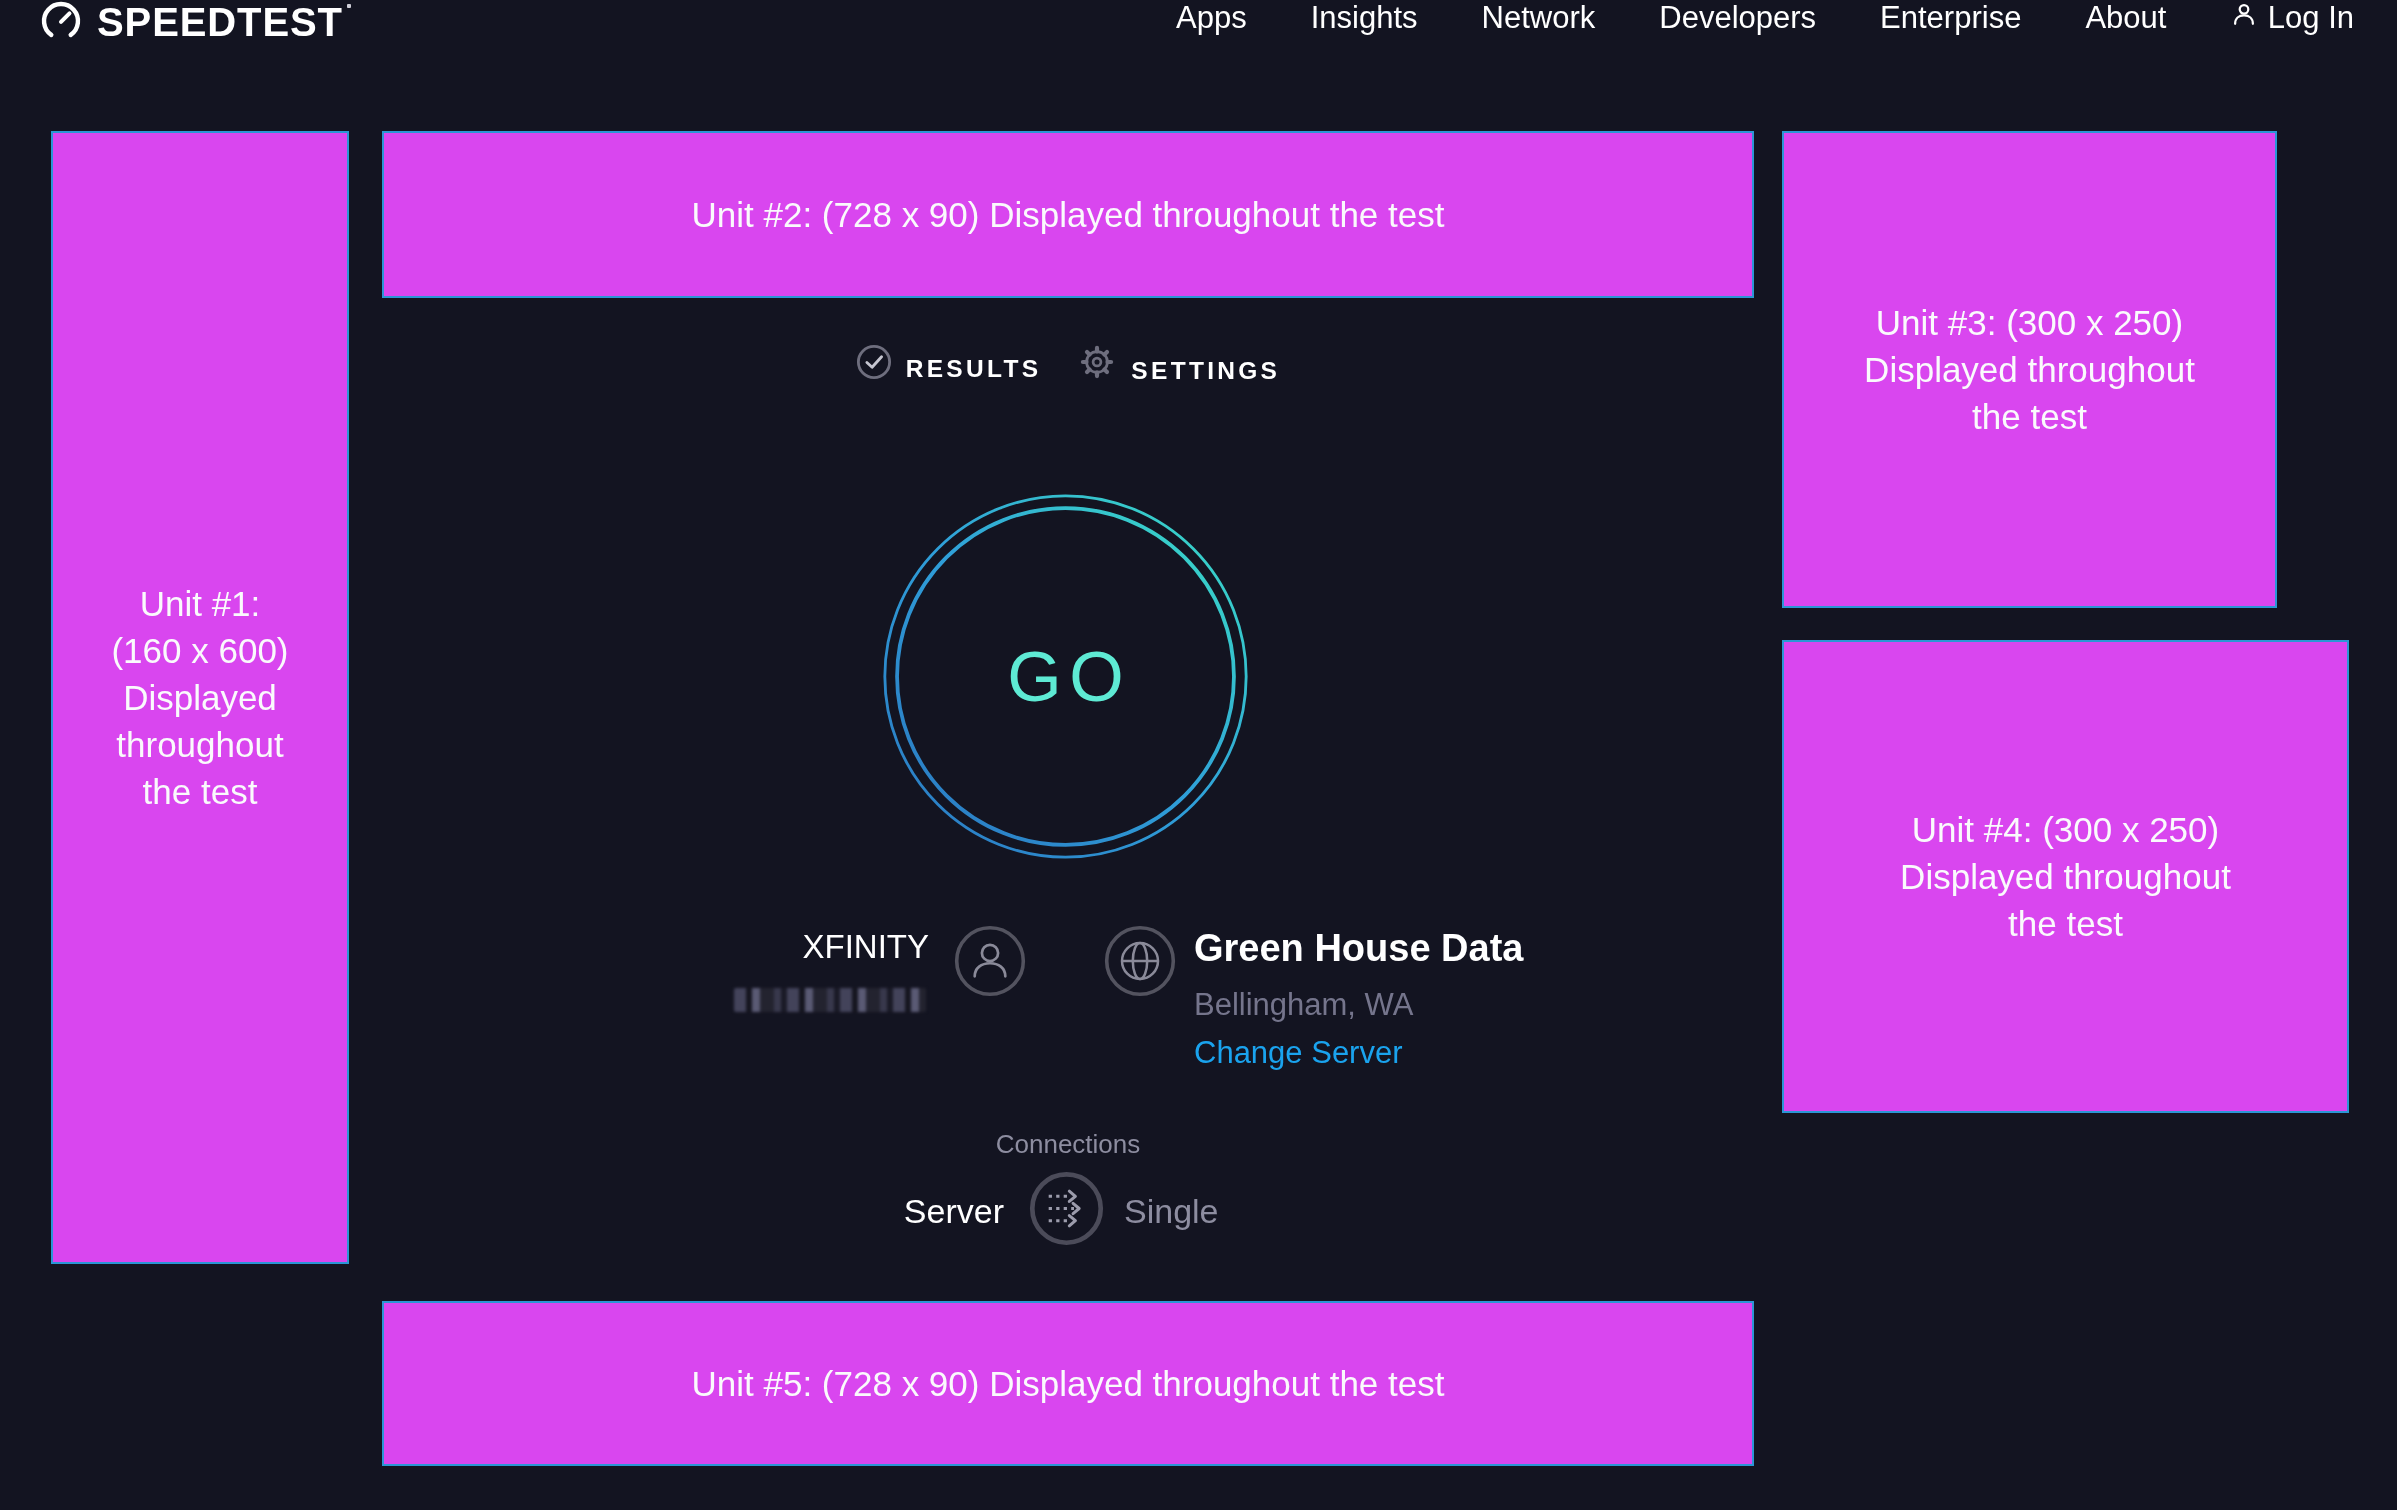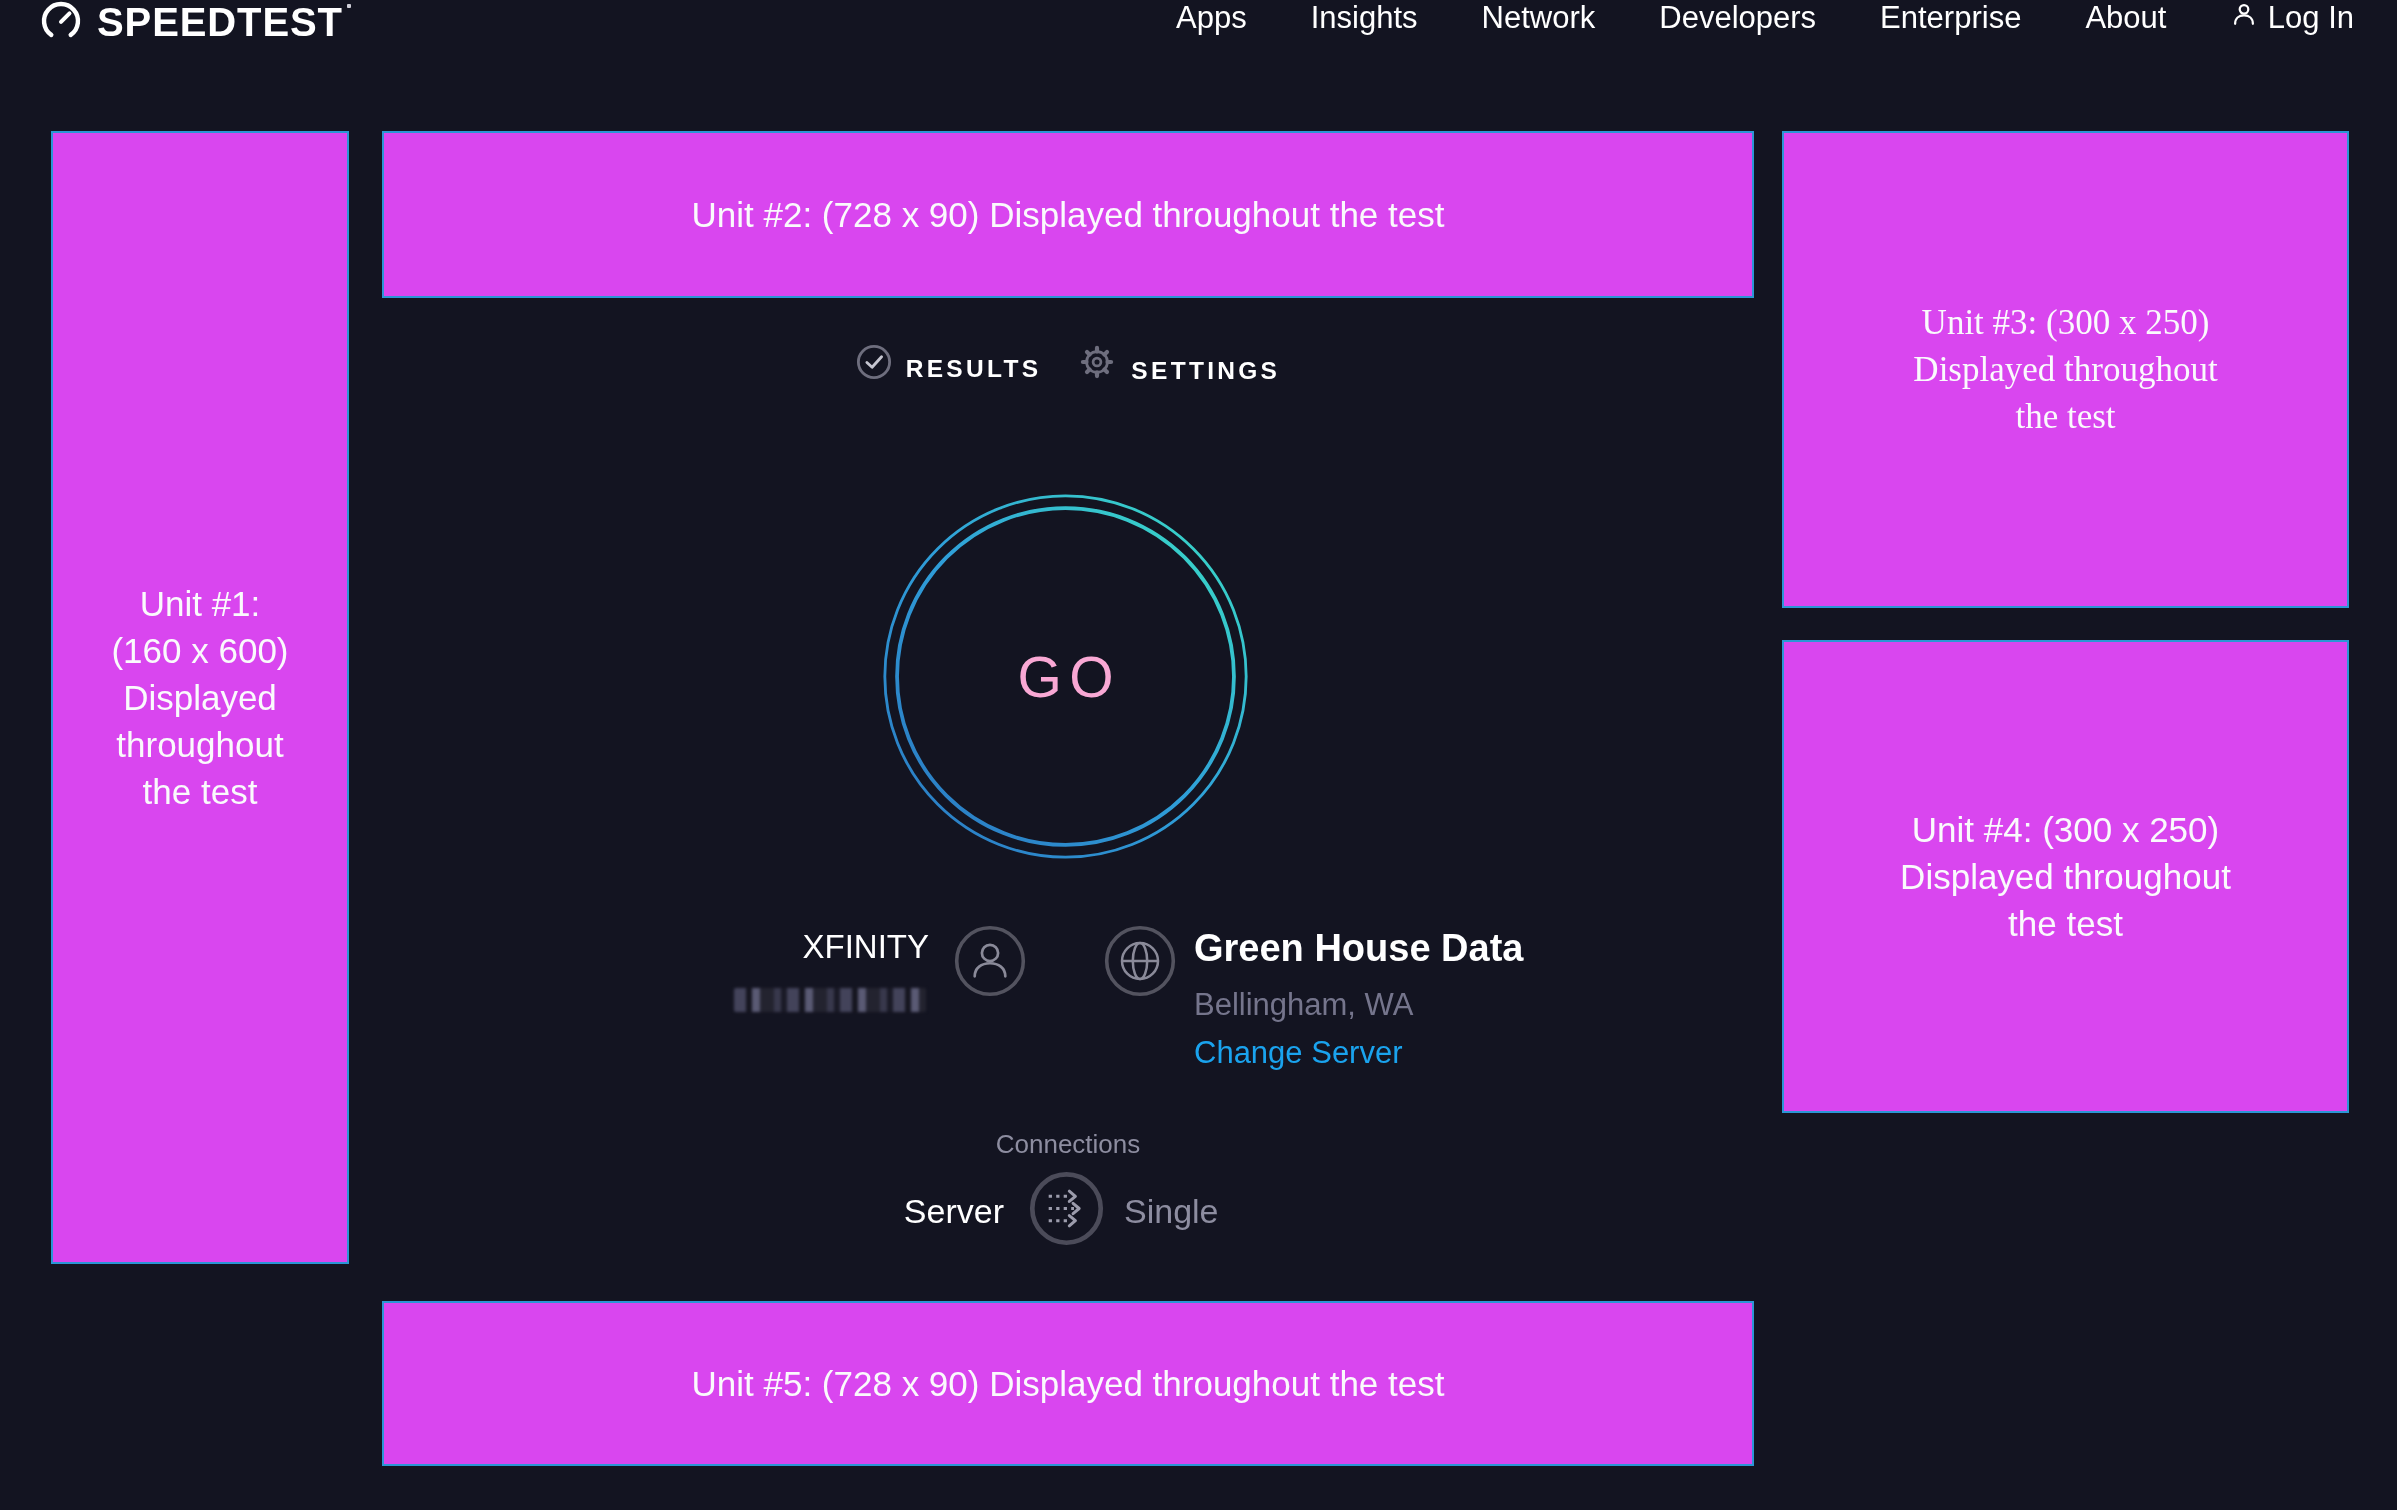"Unit #3: (300 x 250)" .ad-3 { font-family: Liberation Serif, serif -> none; width: 567px -> 495px }
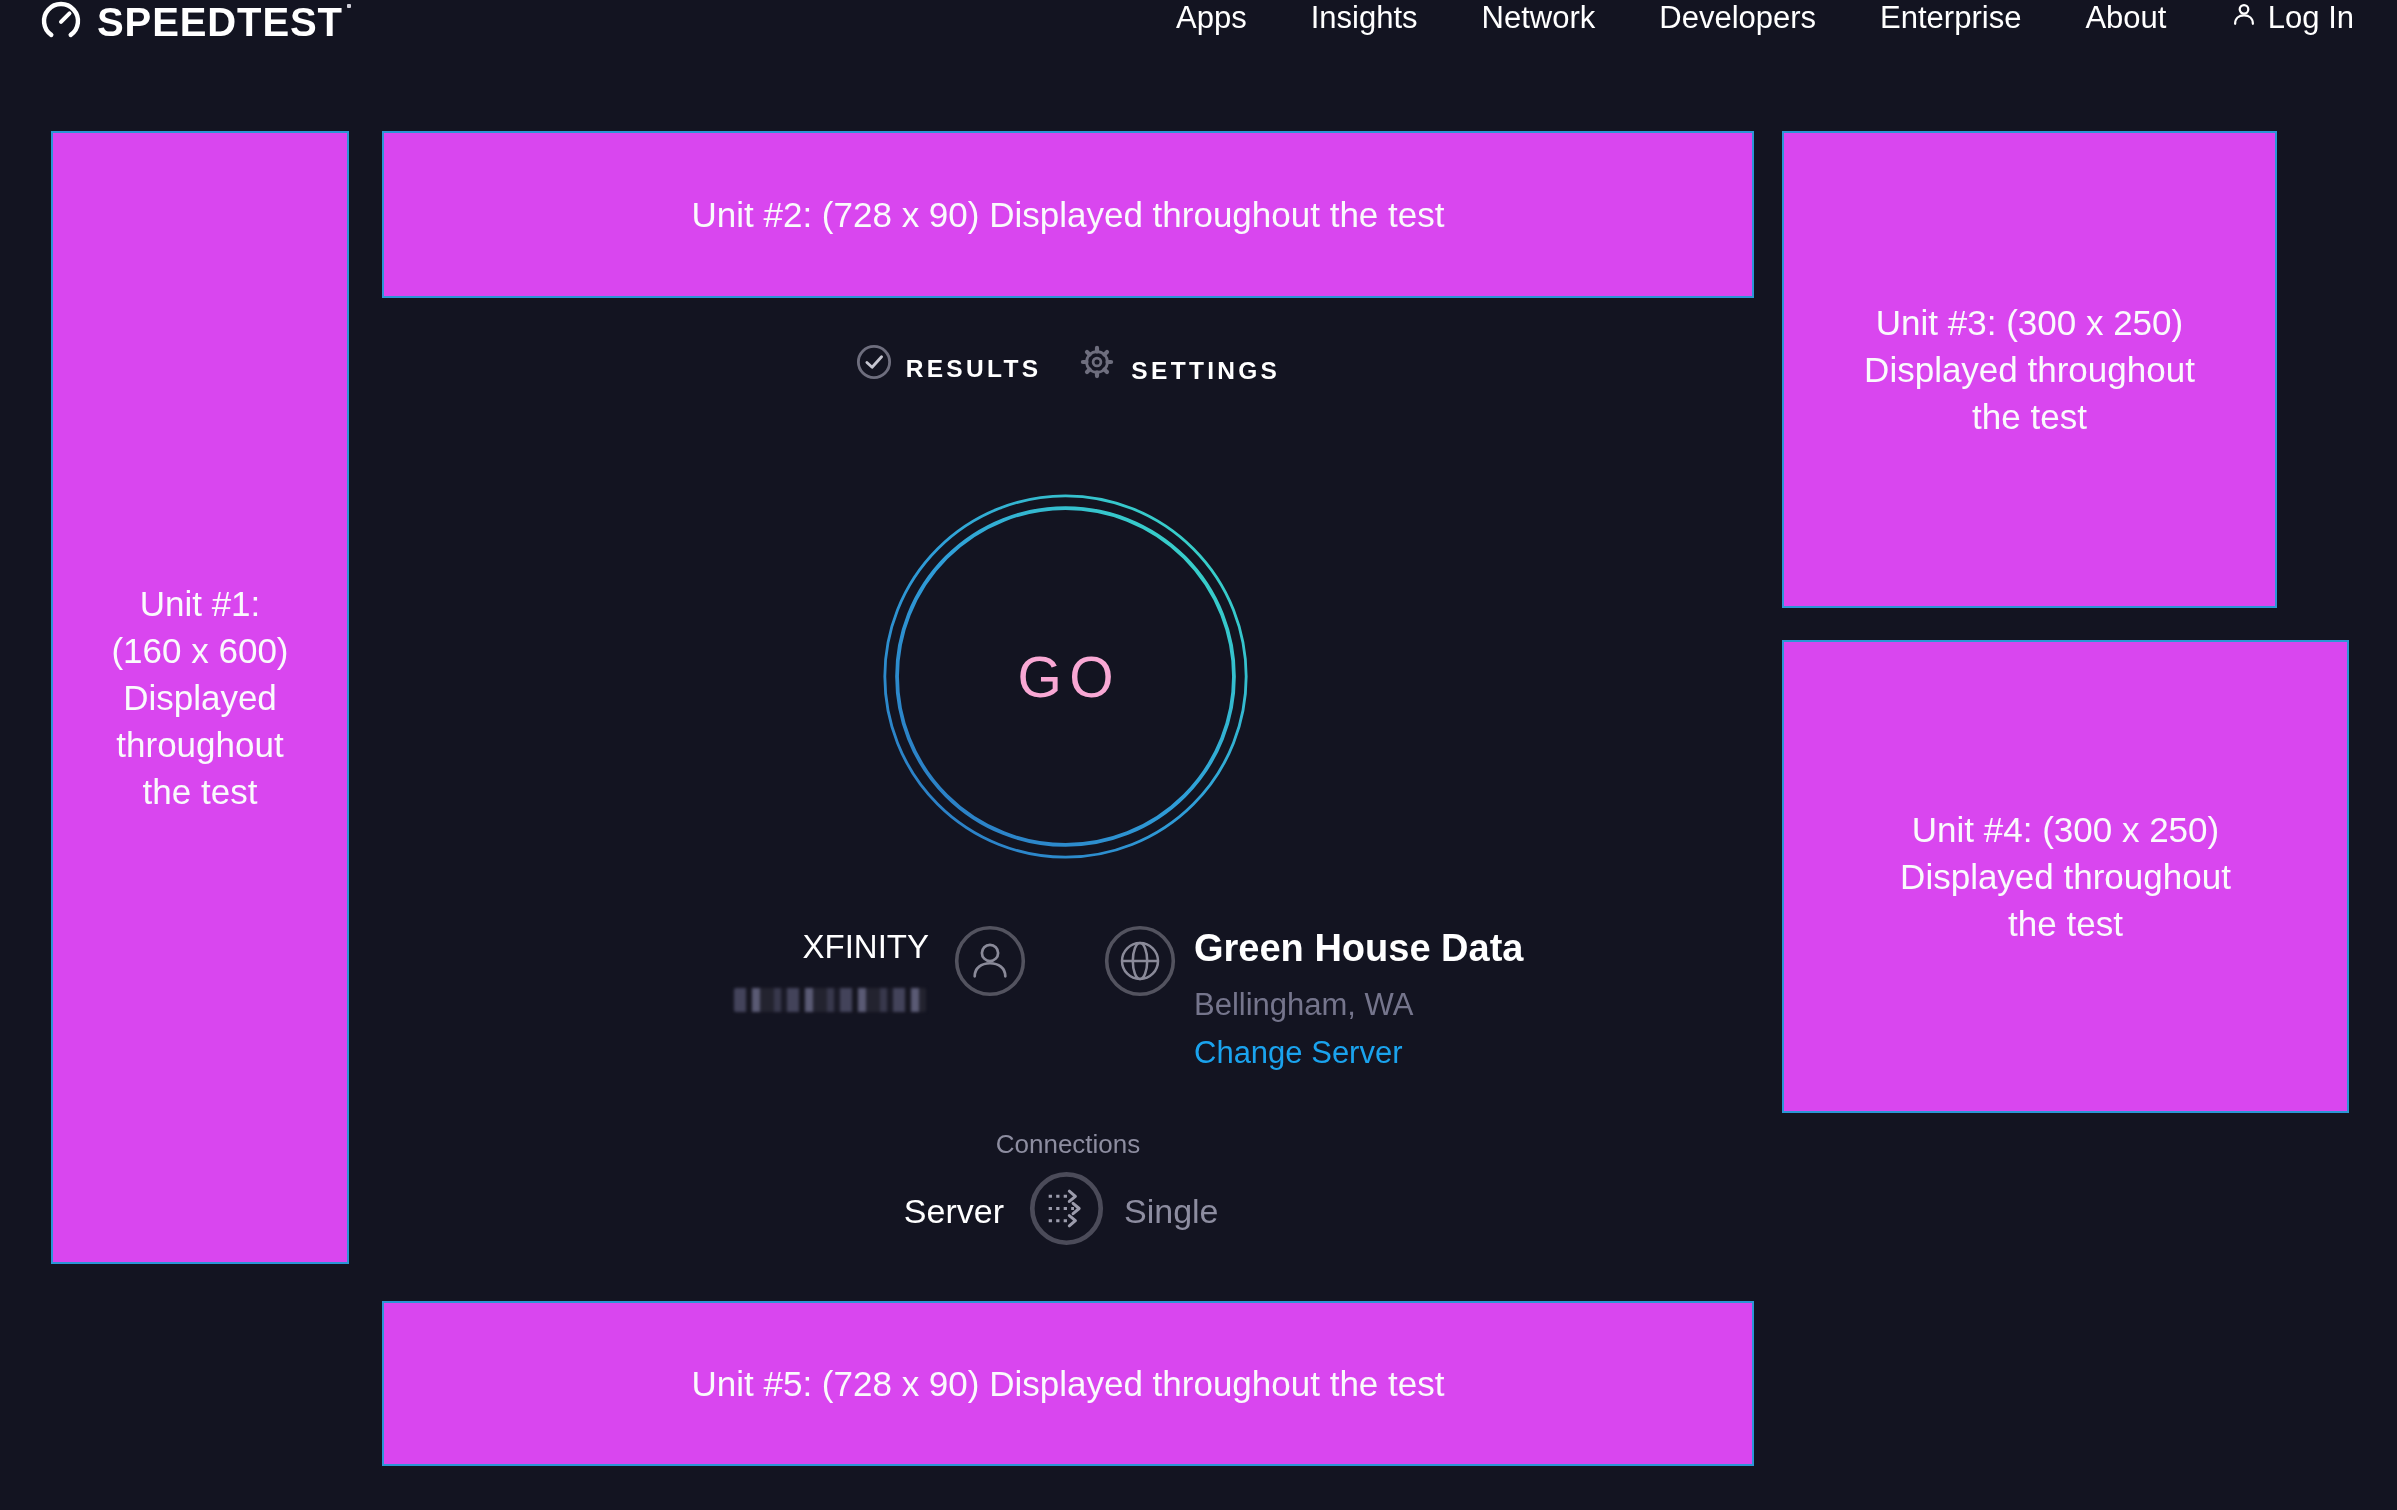"GO" .go-label { color: #f9a8d4 -> #5eead4; font-size: 57px -> 70px }
